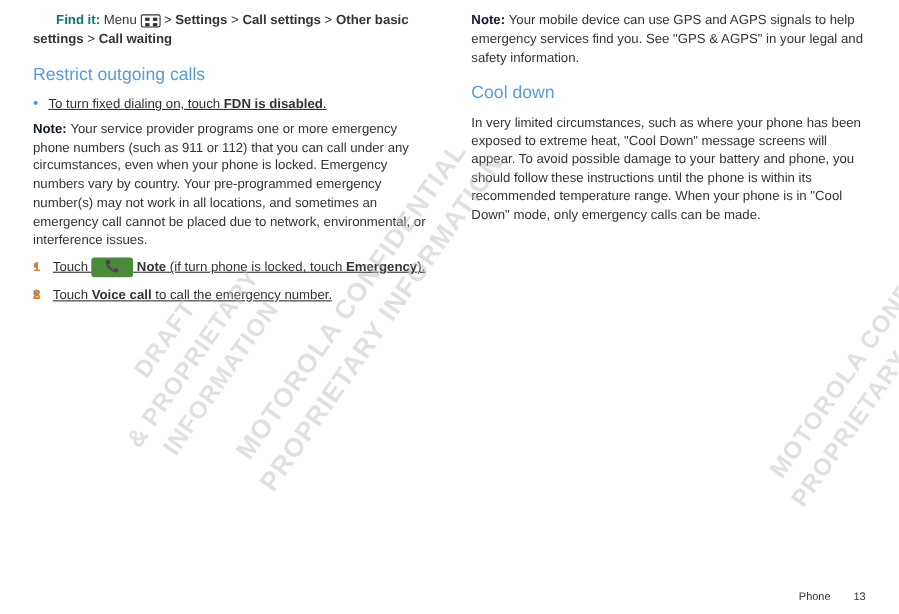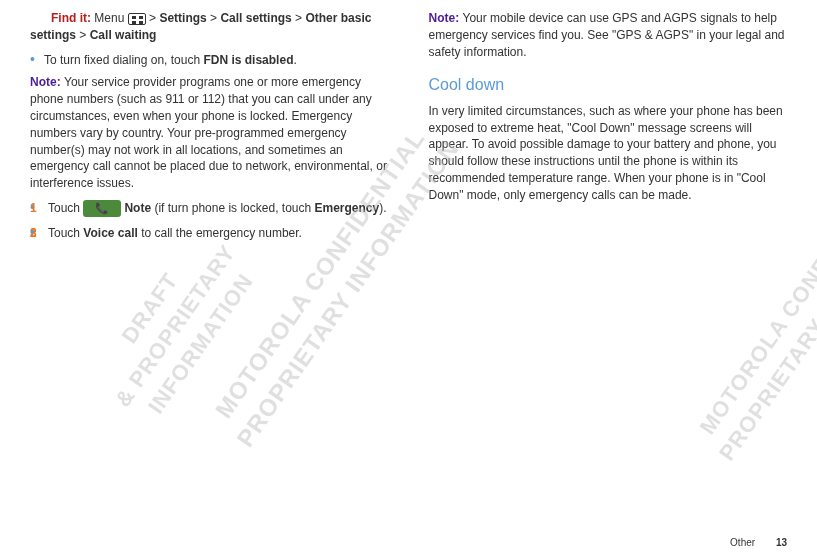"Find it:" .find { color: #b91c1c -> #0f766e }
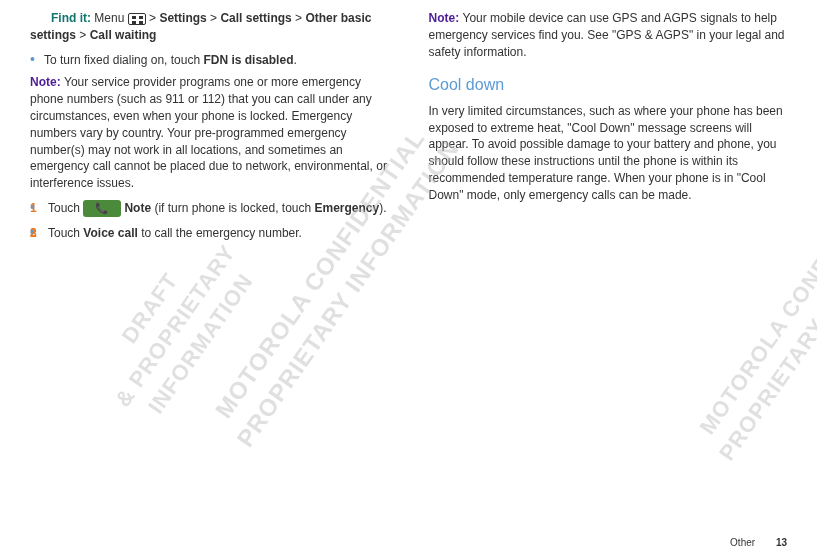"Note:" .note-label { color: #4c1d95 -> #0f172a }
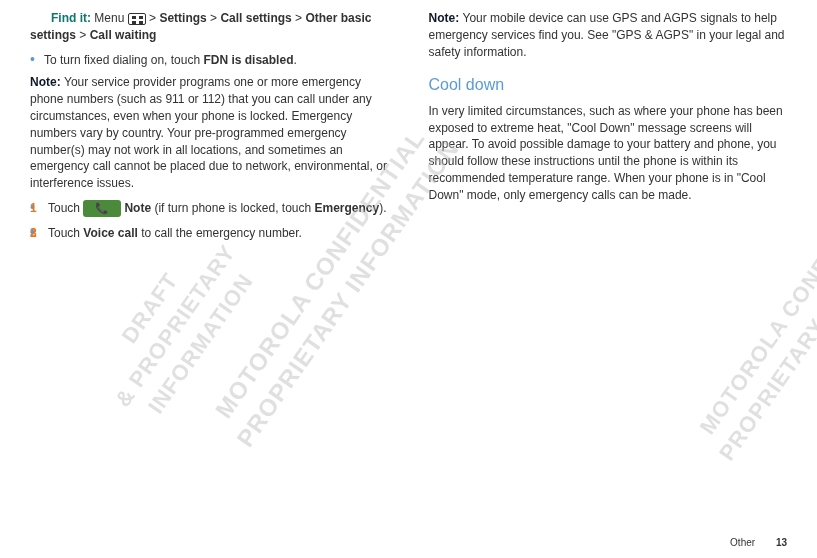"Restrict outgoing calls" div.heading-blue { html: none -> <div>Restrict outgoing calls</div> }
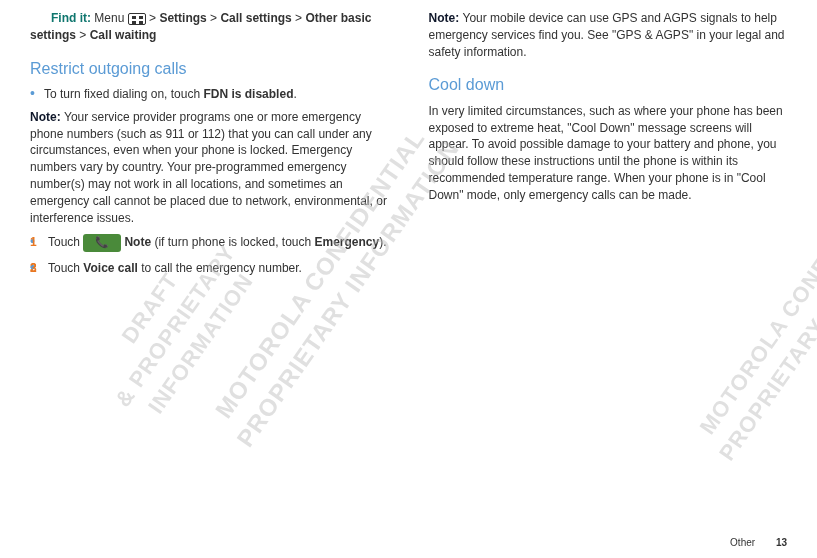"To turn fixed dialing on," ul { text-decoration: none -> underline }
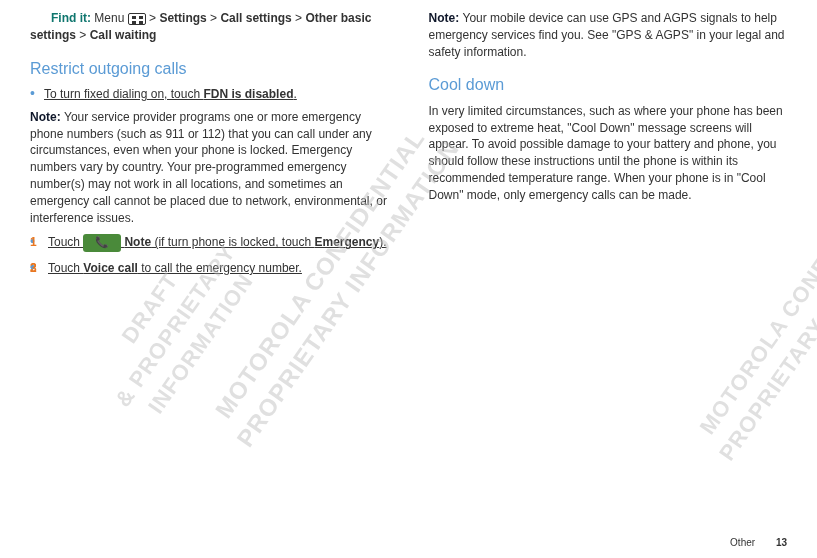"Other" span { text: Other -> Phone }
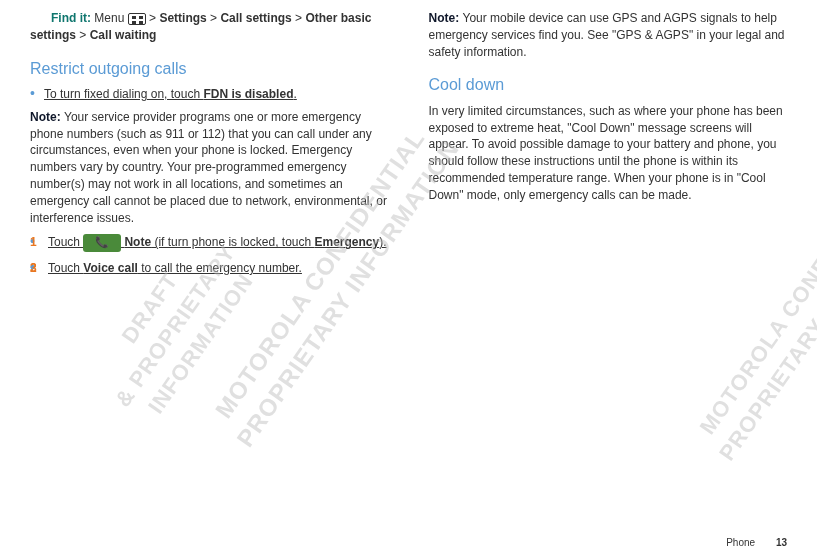"13" .footer b { font-weight: bold -> normal }
